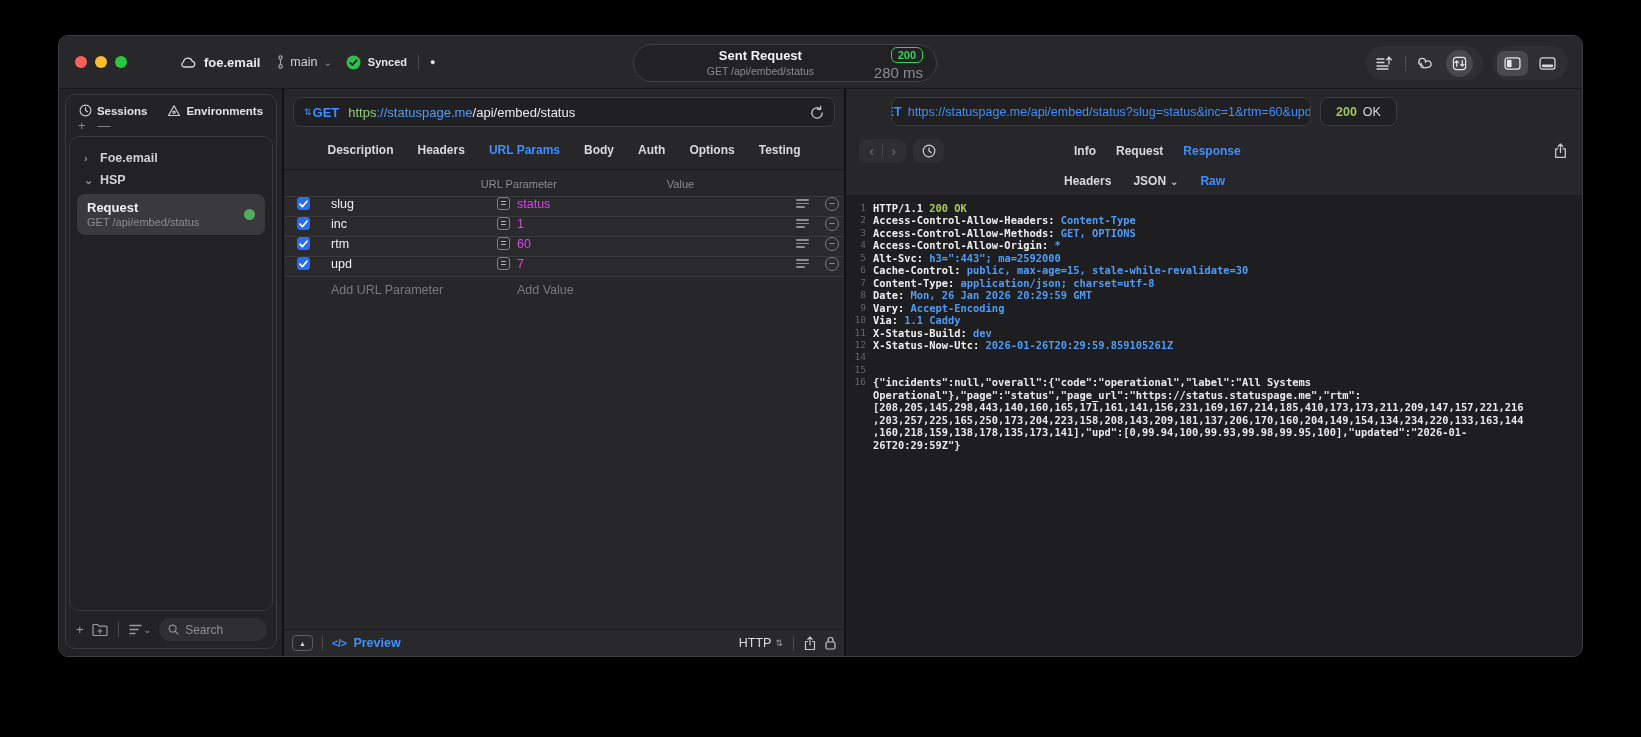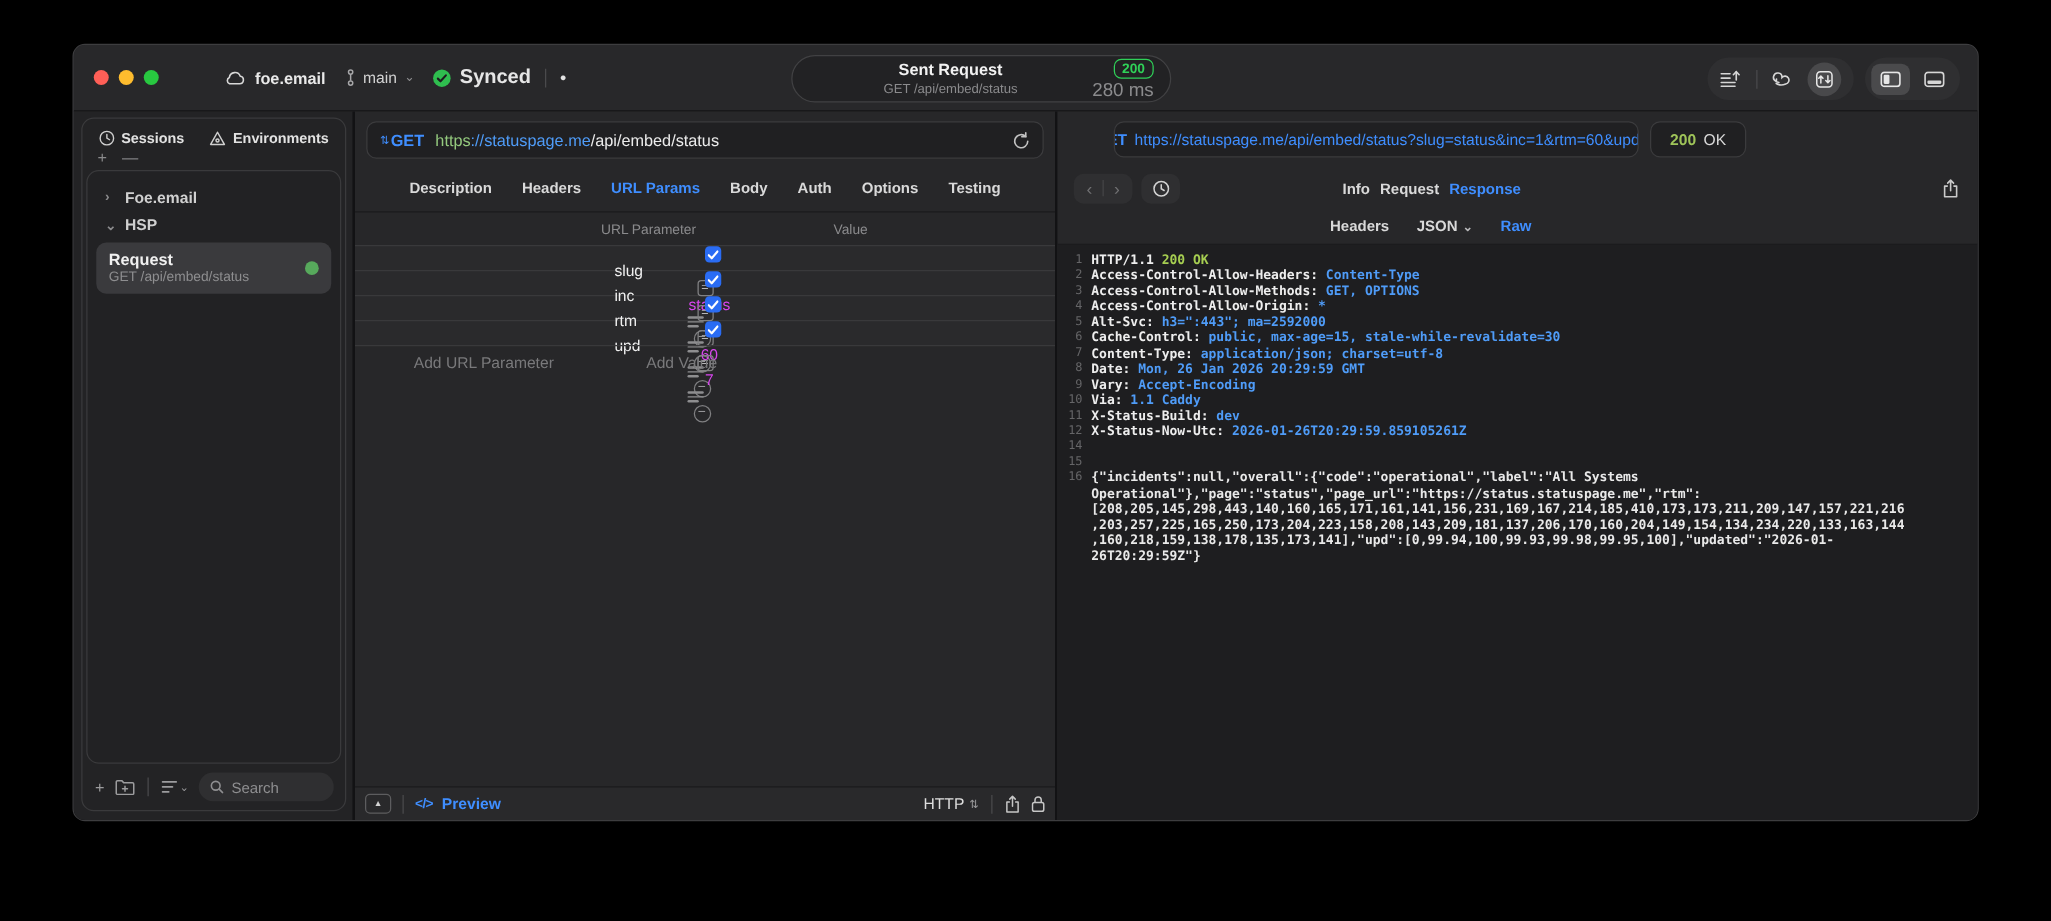"Synced" .tb-sync { font-size: 16px -> 11px }
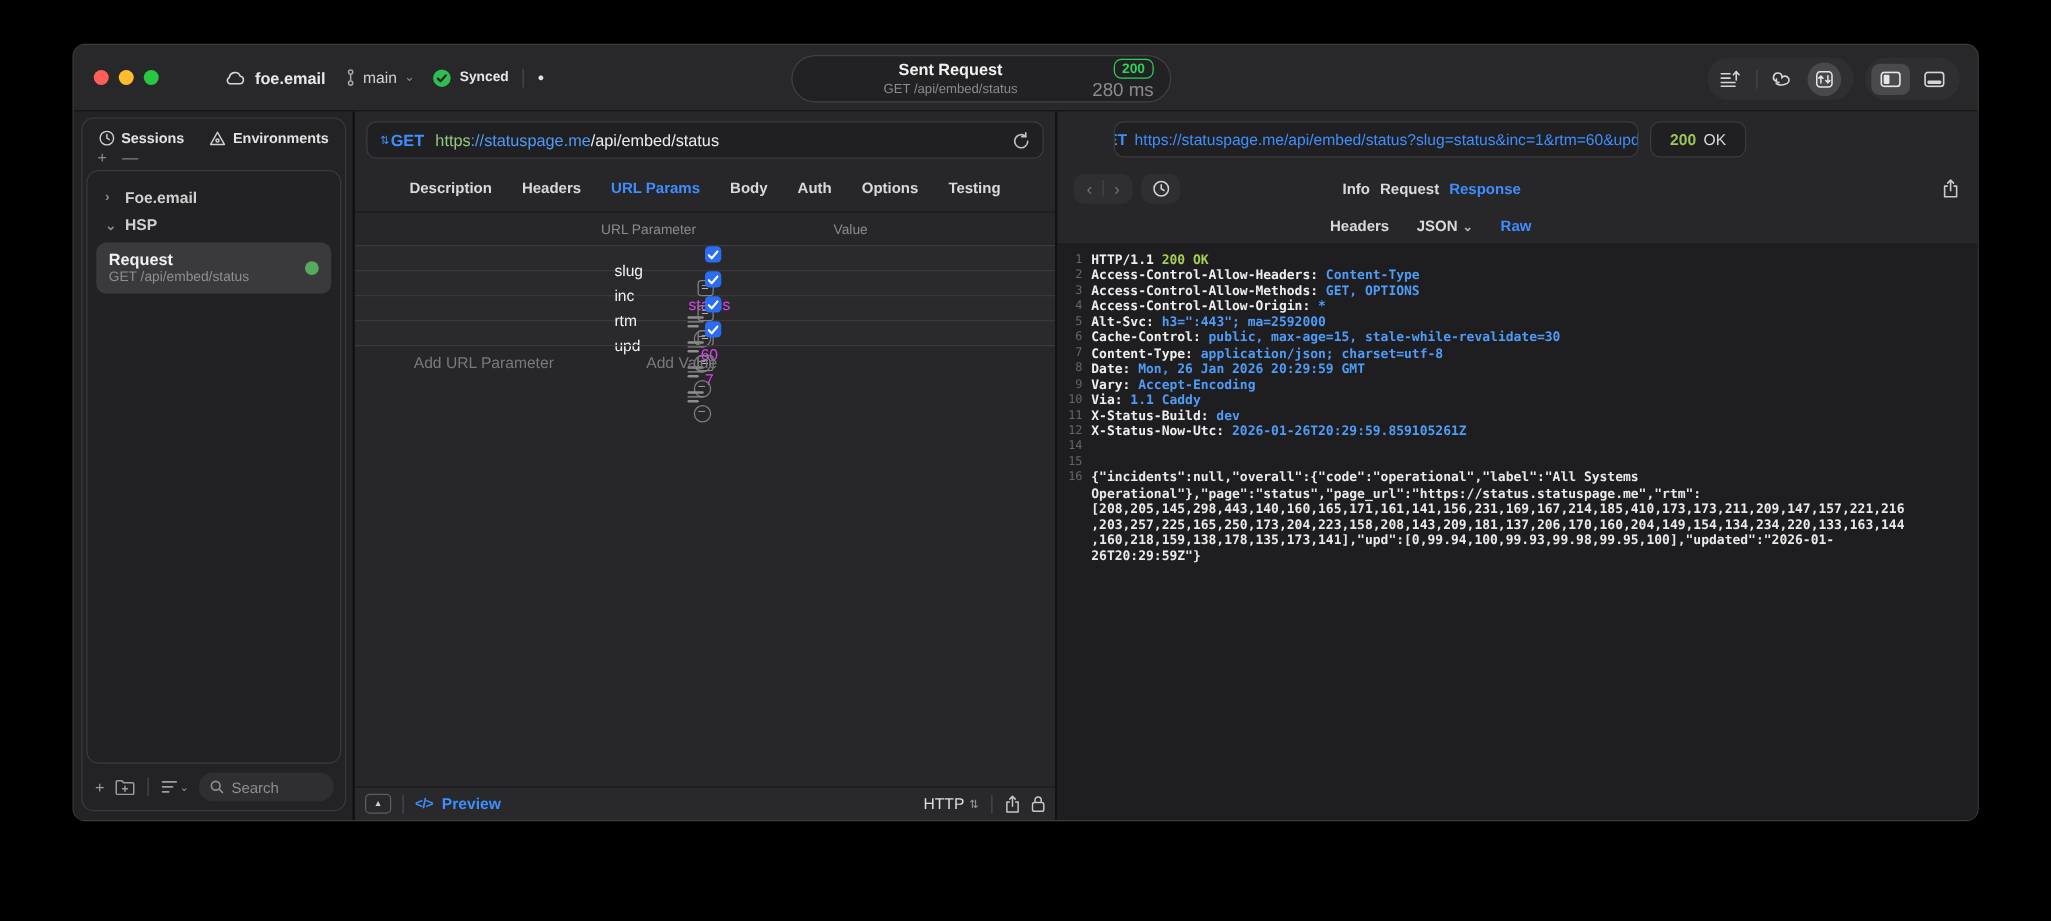"Info" .resp-tabs { gap: 8px -> 20px }
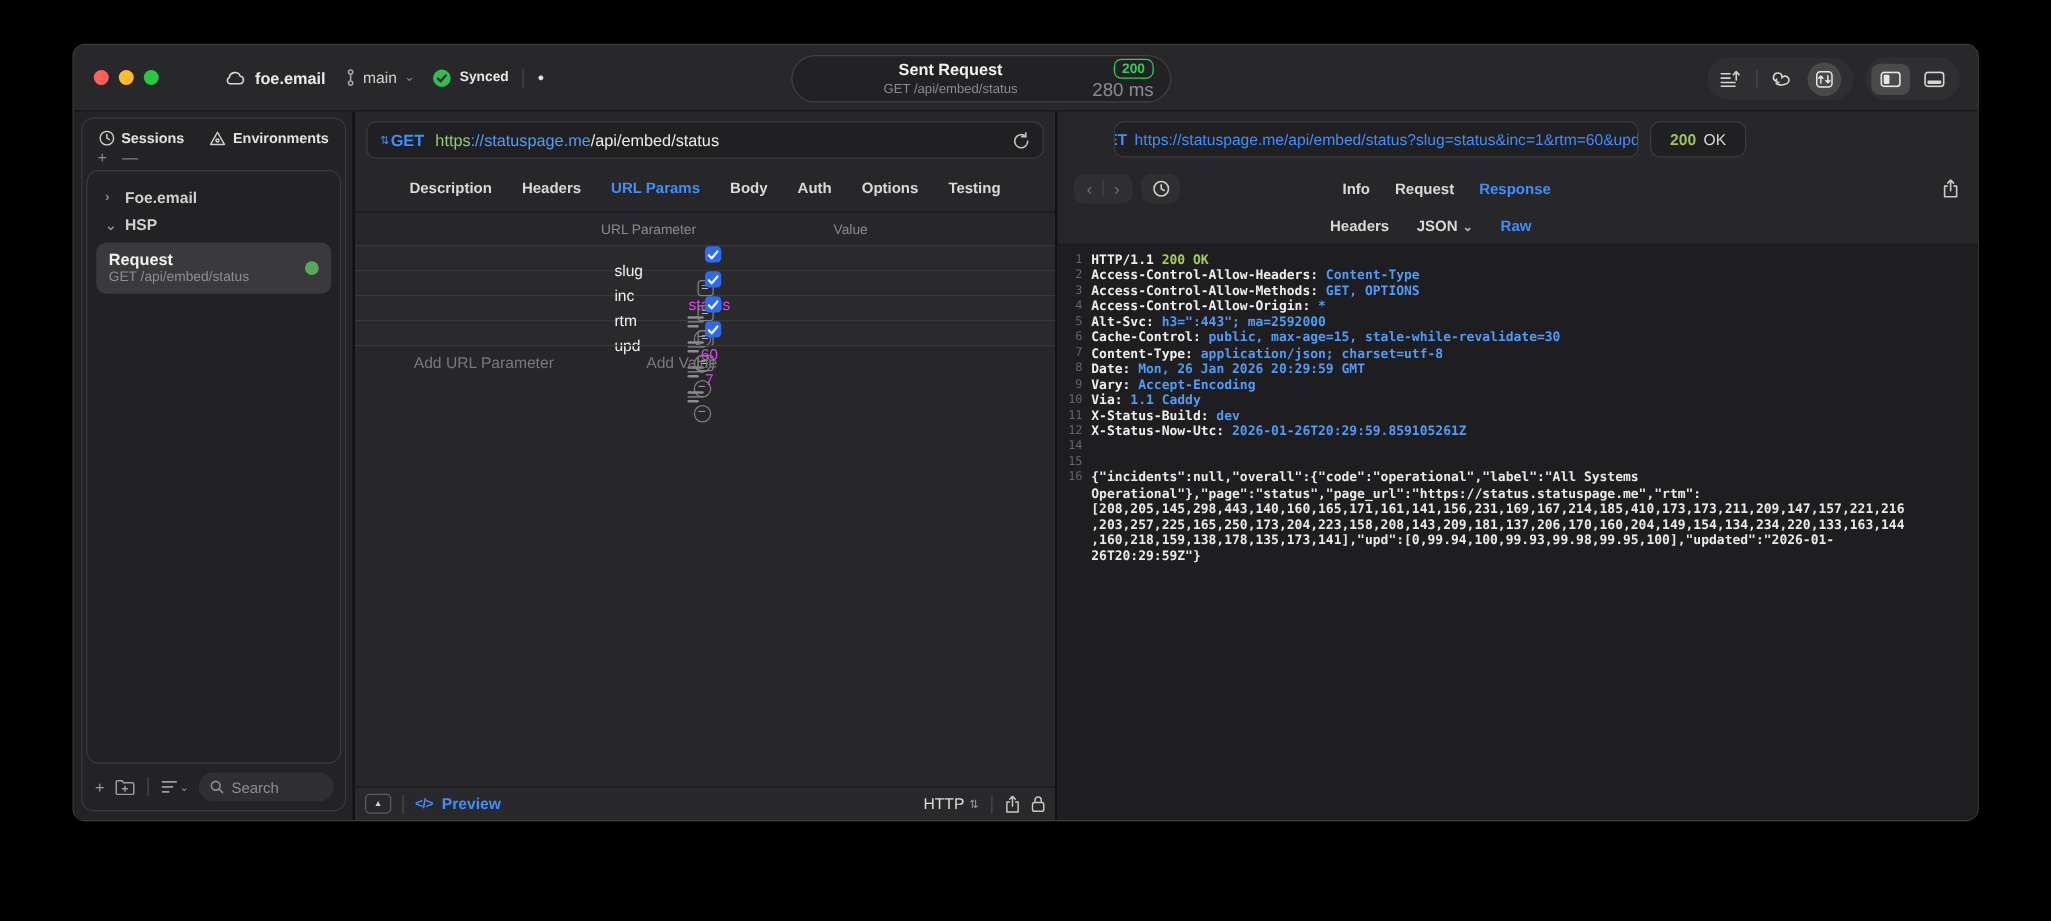"slug" .param-row { align-items: center -> flex-start; flex-direction: column -> none }
